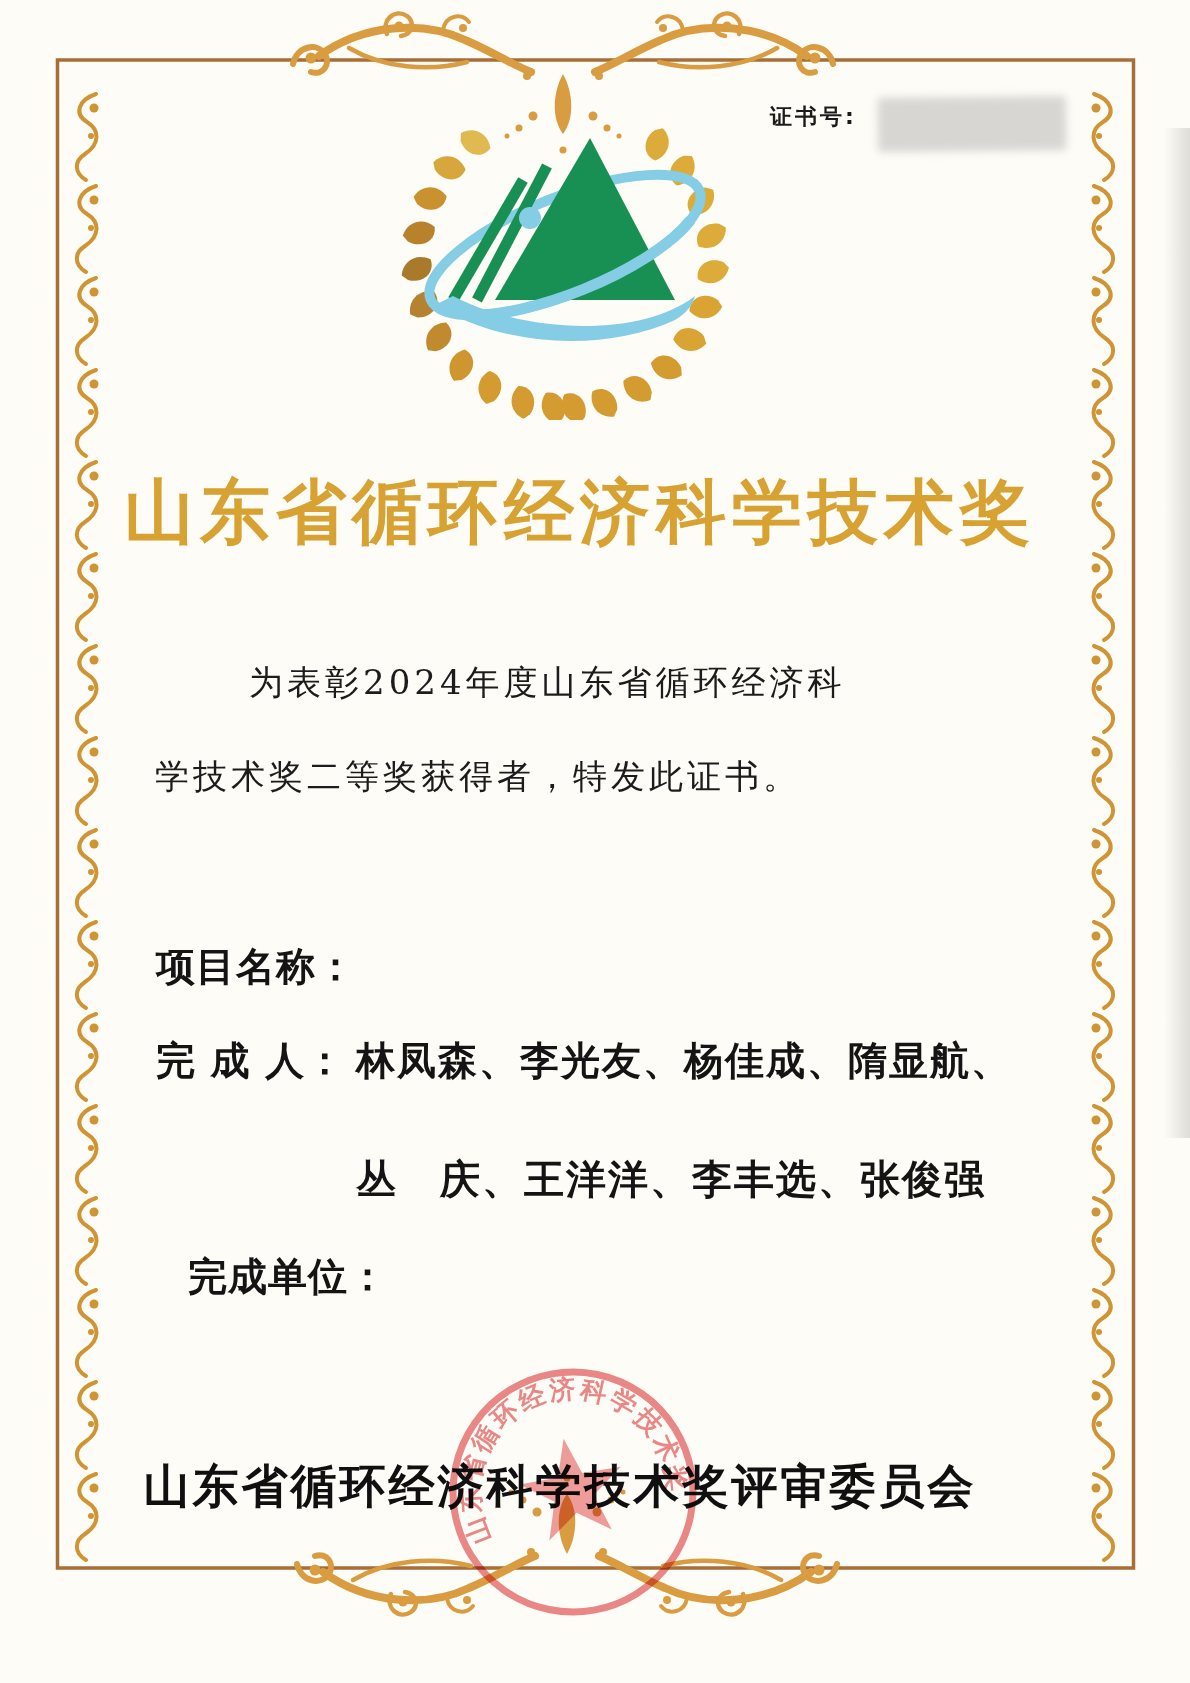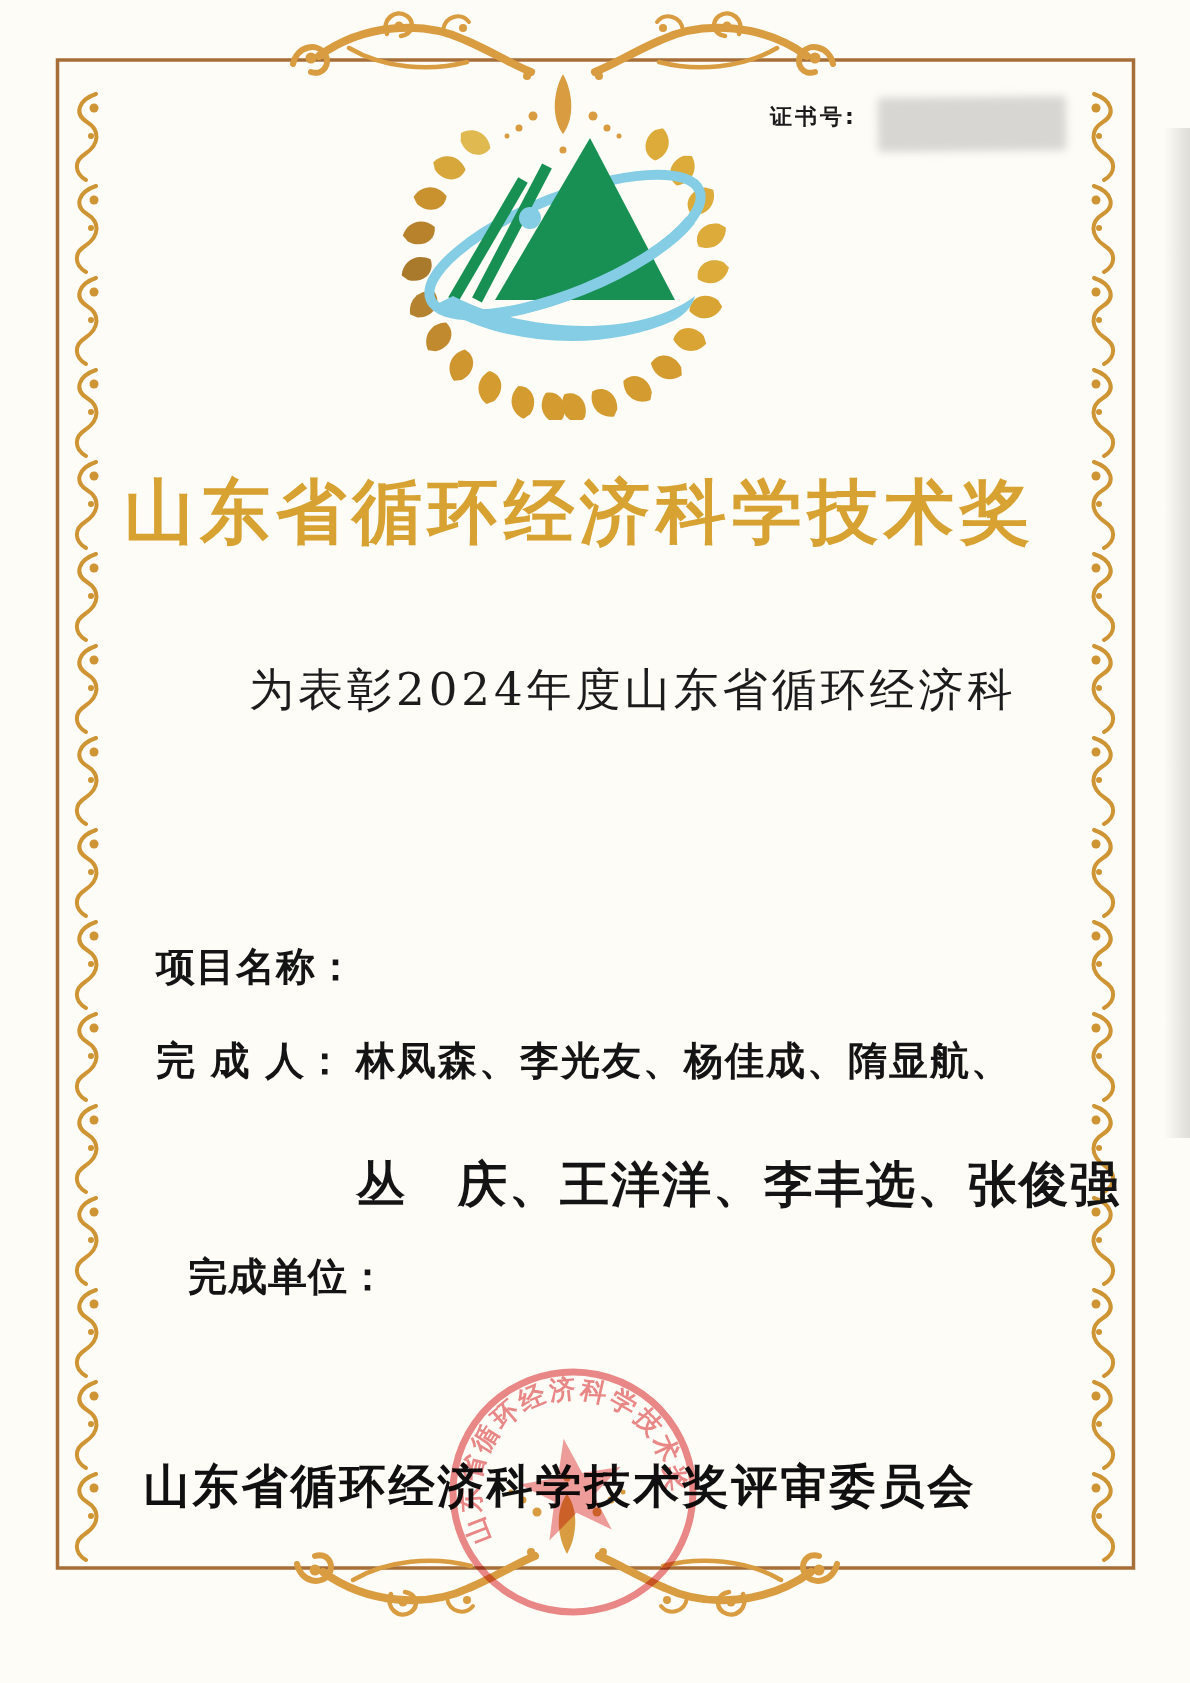"为表彰2024年度山东省循环经济科" .bline { font-size: 45px -> 34px }
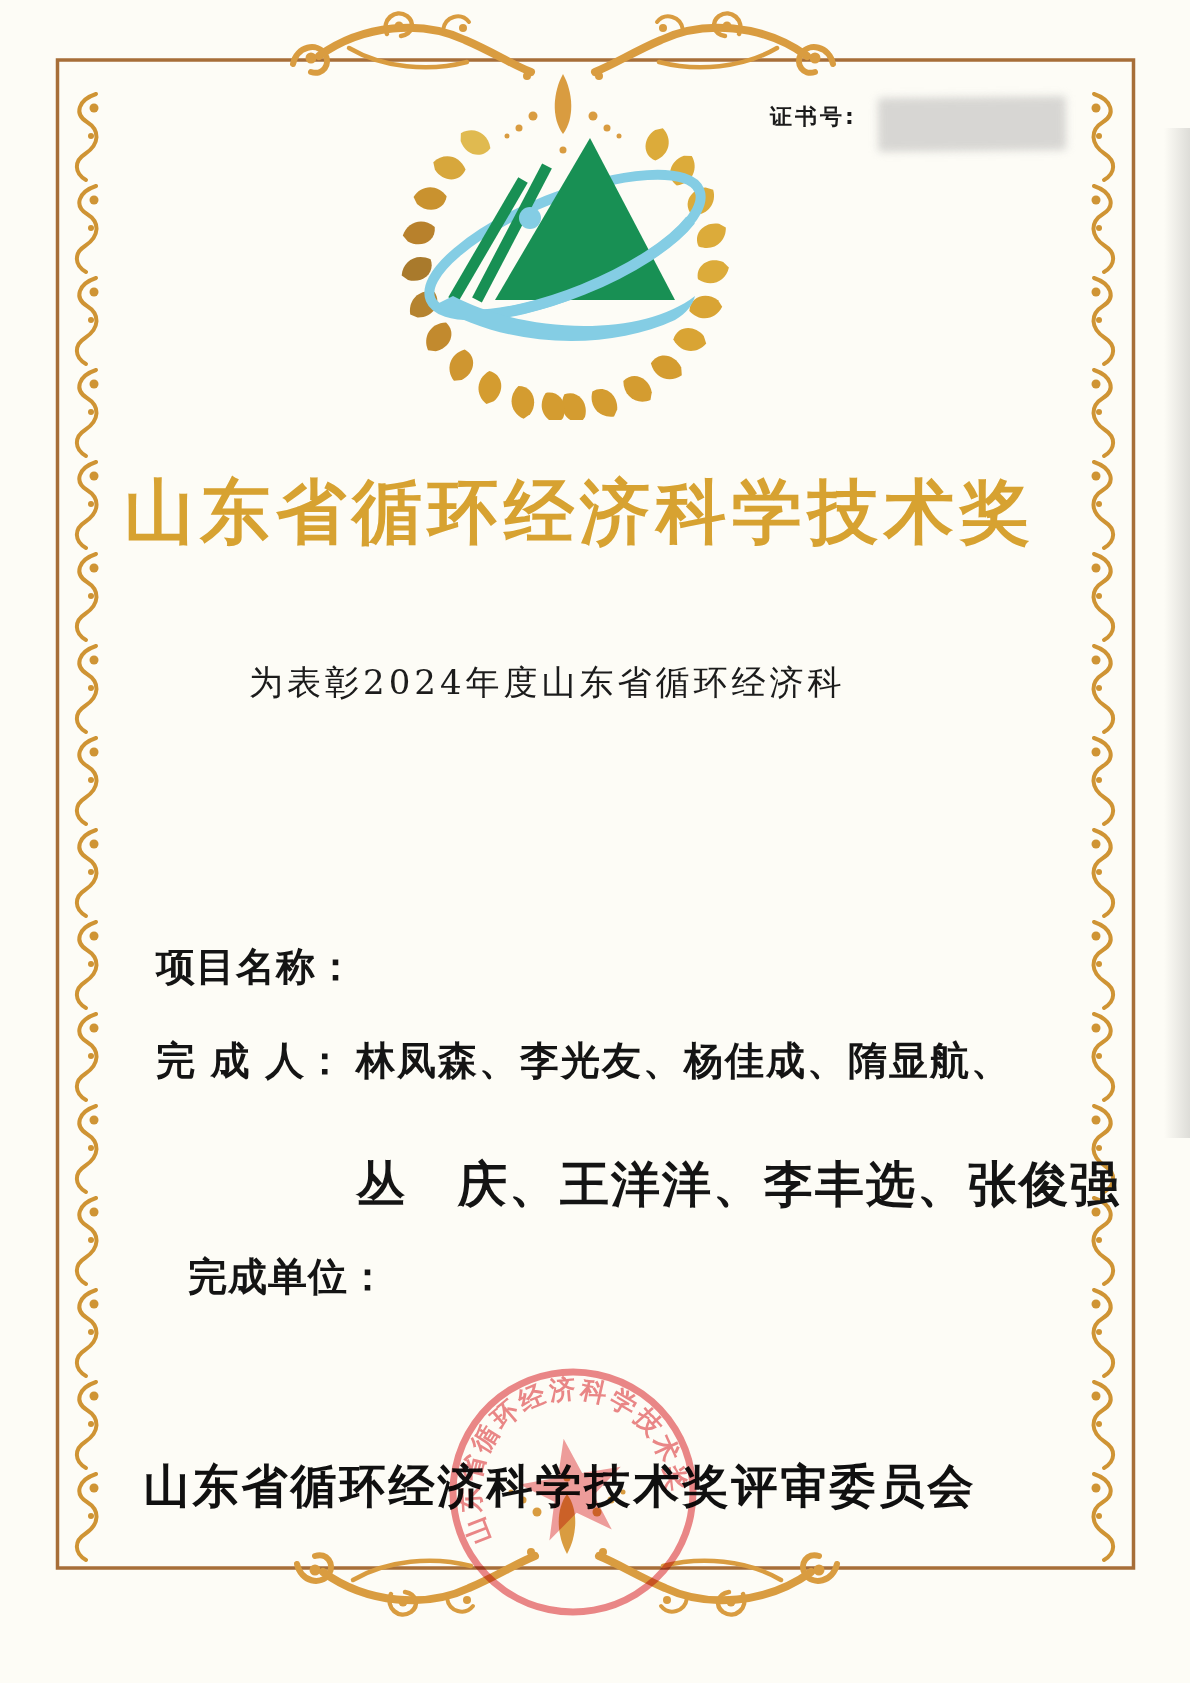"学技术奖二等奖获得者，特发此证书。" div.abs { html: none -> <div>学技术奖二等奖获得者，特发此证书。</div> }
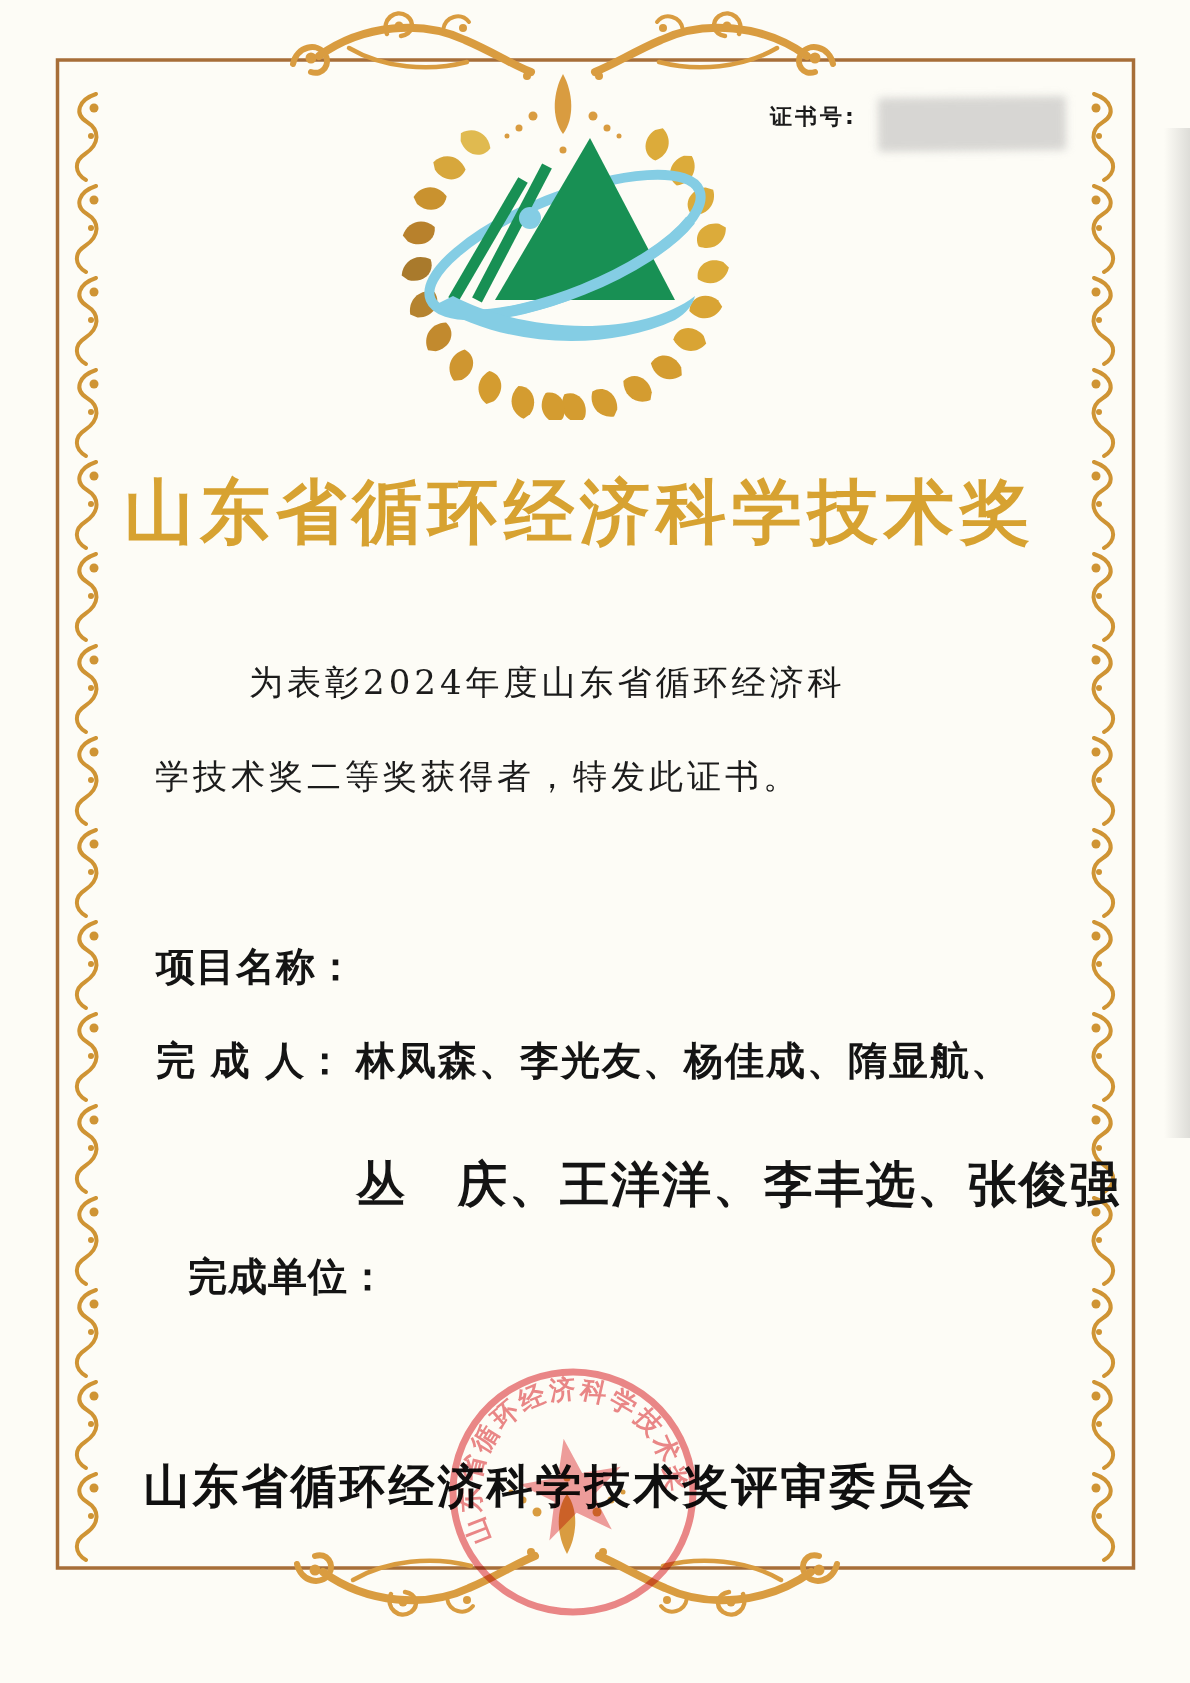"丛 庆、王洋洋、李丰选、张俊强" .f-members2 { font-size: 49px -> 40px }
